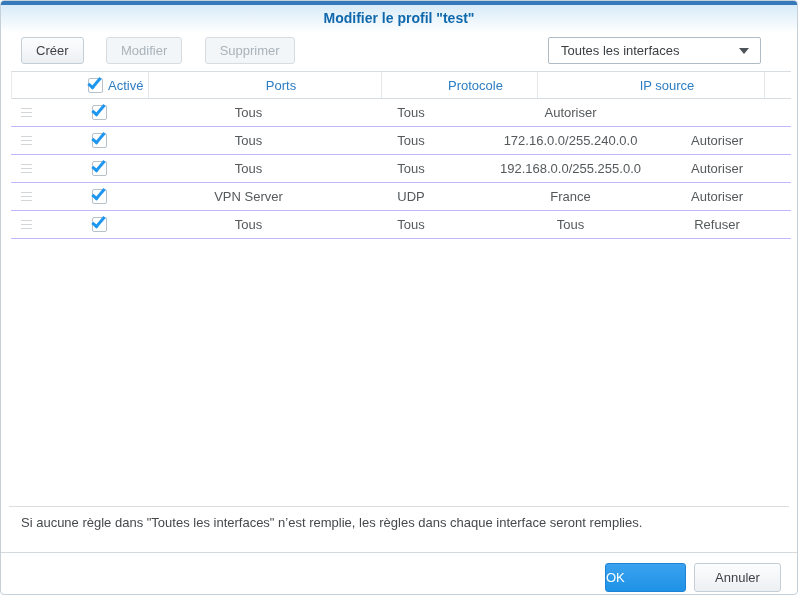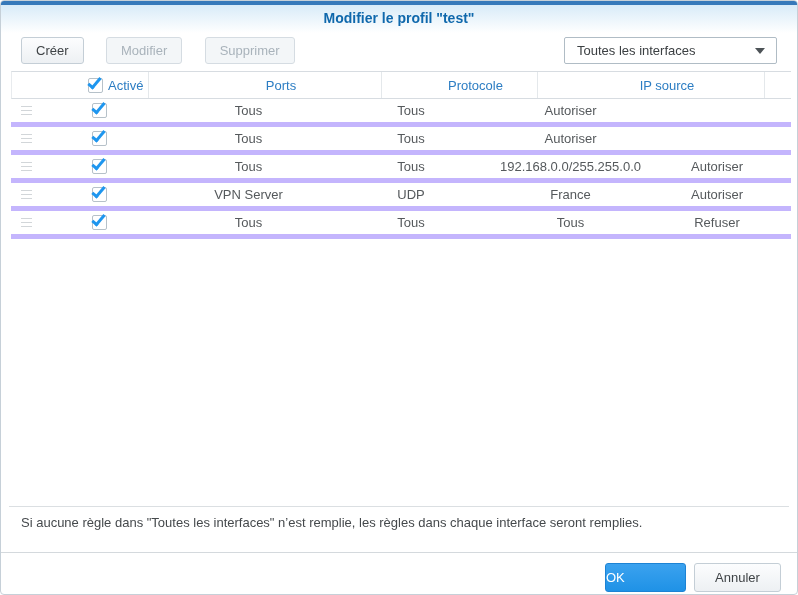"Toutes les interfaces" .select { right: 0 -> 16px }
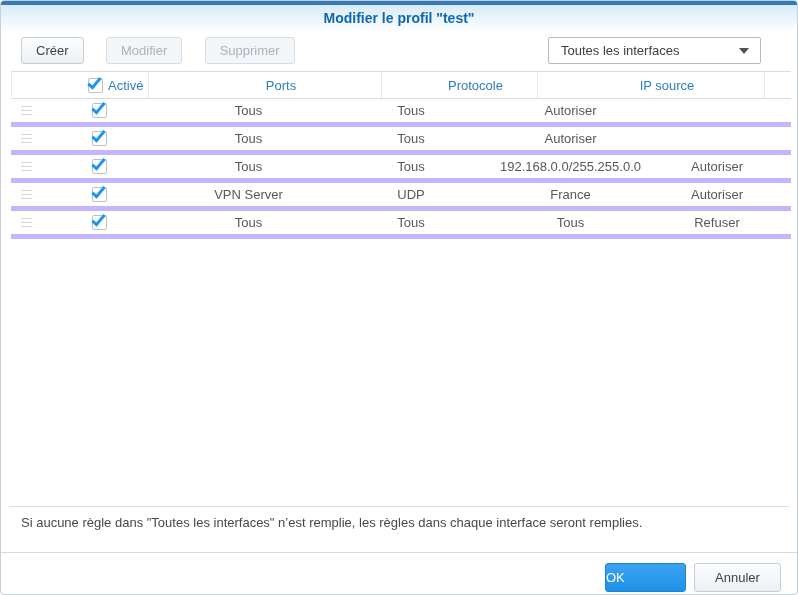"Tous" .tr { border-bottom: 5px solid #c4b5fd -> 1px solid #c4b5fd }
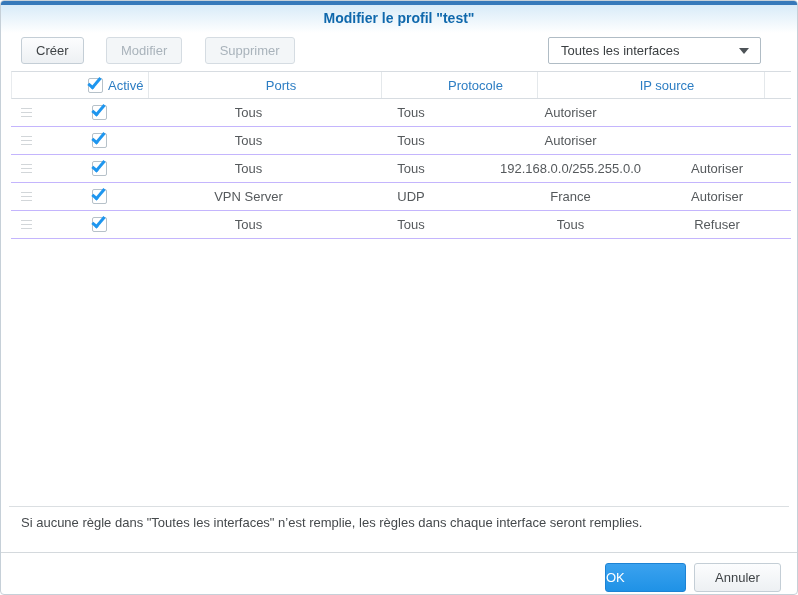"172.16.0.0/255.240.0.0" div.td { html: none -> <div>172.16.0.0/255.240.0.0</div> }
